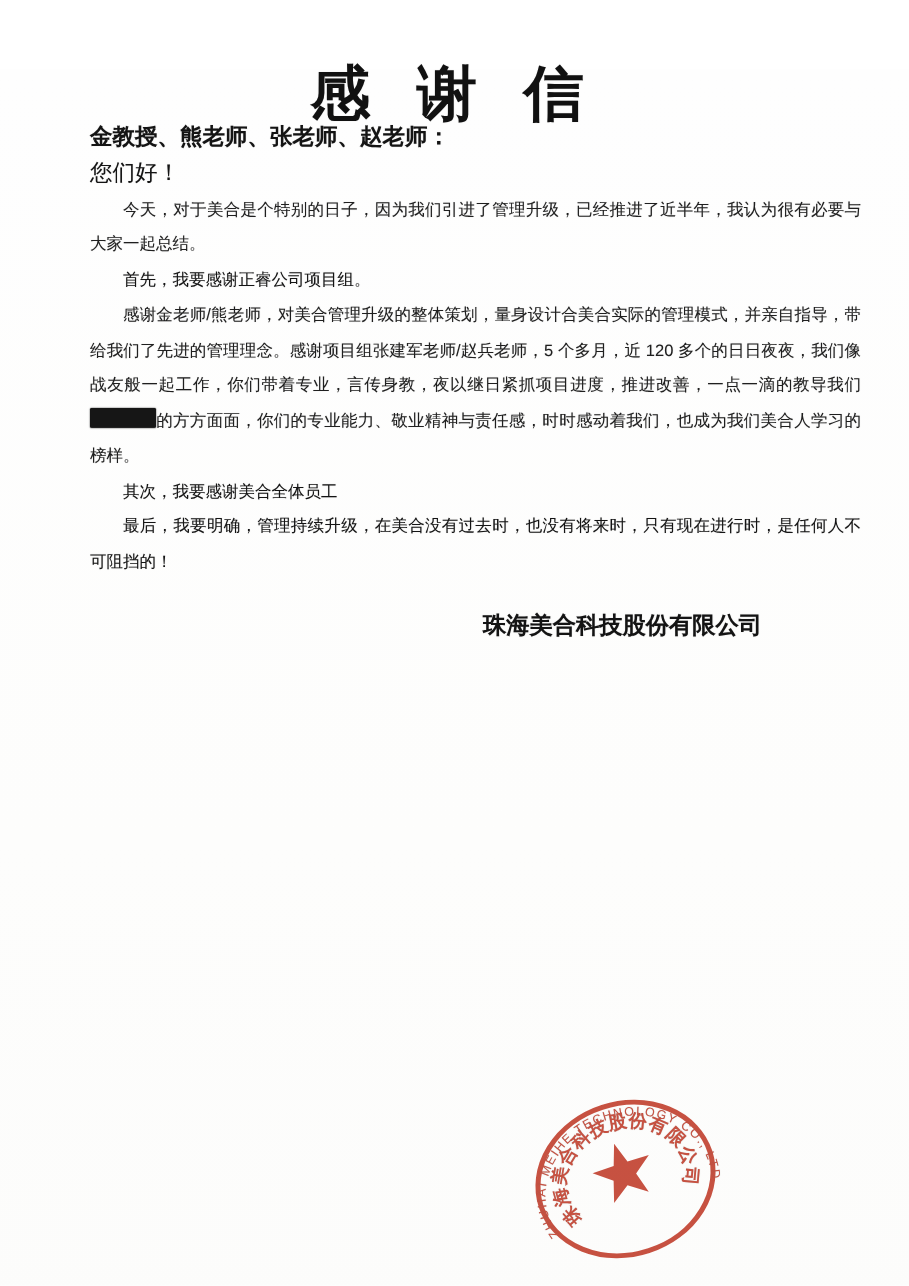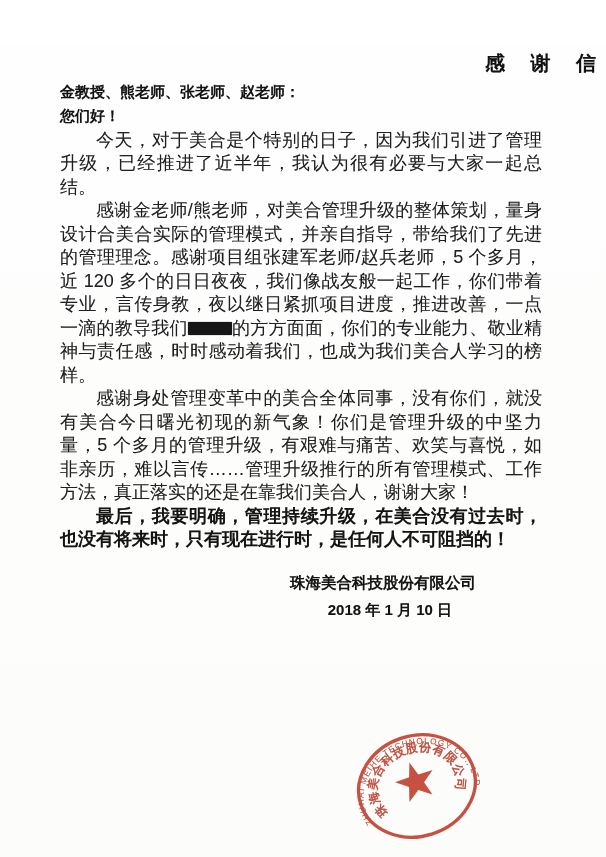"感 谢 信" .letter-title { font-size: 20px -> 40px; text-align: right -> center }
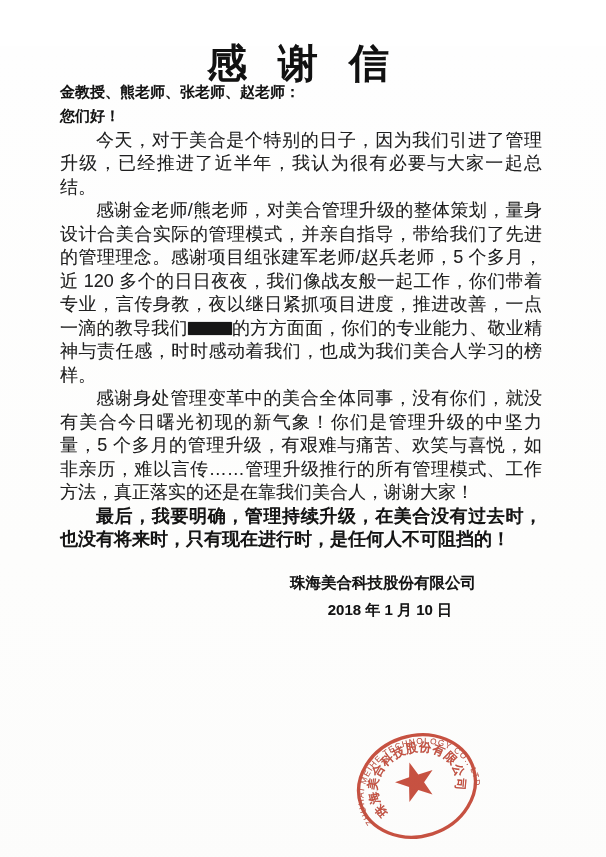"金教授、熊老师、张老师、赵老师：" .body-col { padding: 0 64px 0 60px -> 0 32px 0 60px }
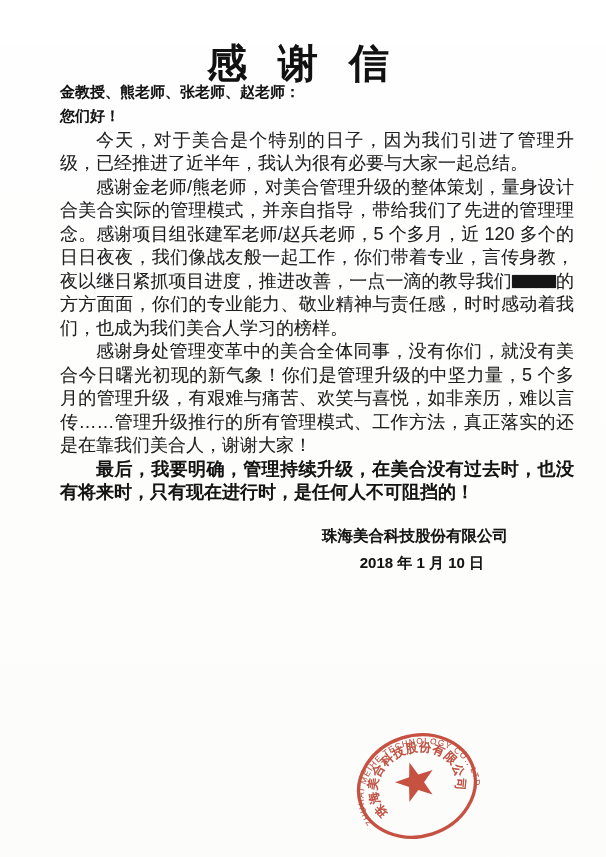"您们好！" .bold { font-weight: 700 -> 400 }
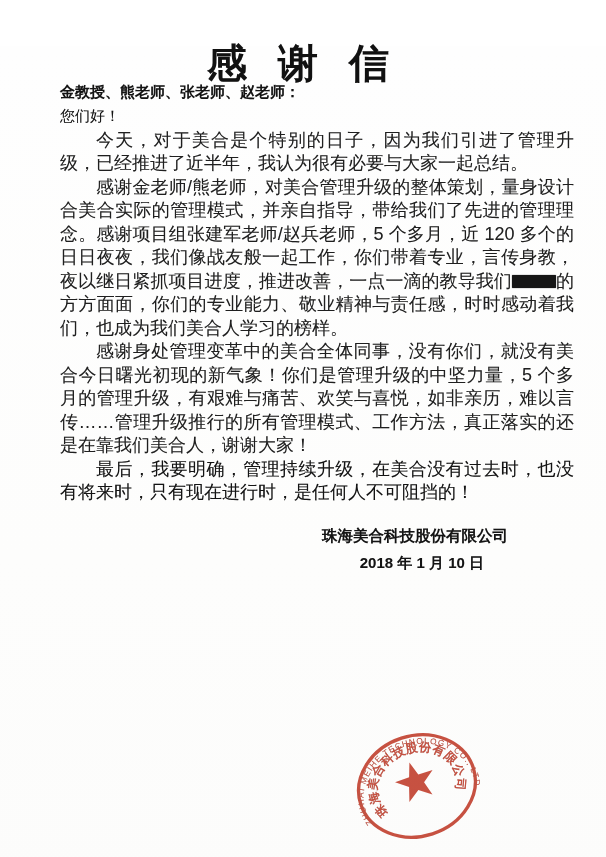"今天，对于美合是个特别的日子，因为我们引进了管理升级，已经推进了近半年，我认为很" .para { font-size: 18px -> 11px }
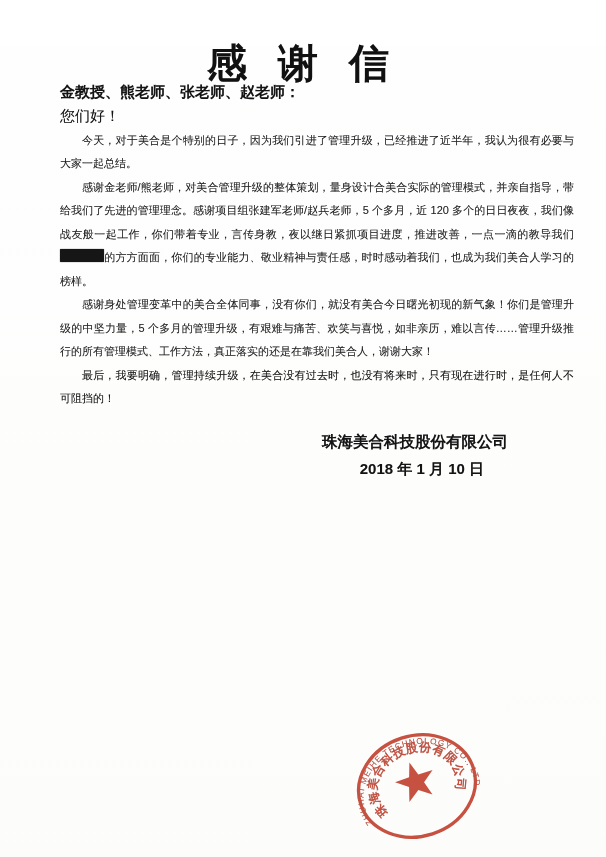"首先，我要感谢正睿公司项目组。" p.para { html: none -> <p>首先，我要感谢正睿公司项目组。</p> }
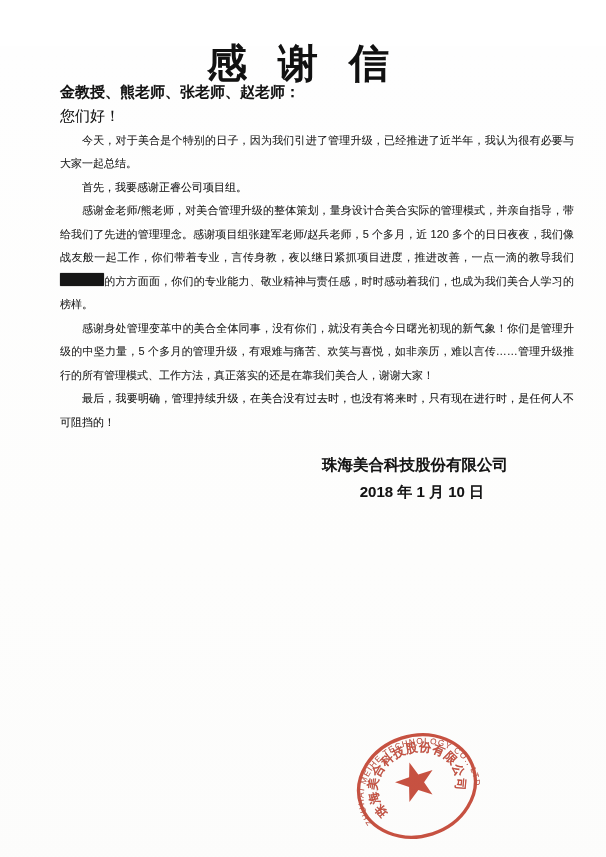"其次，我要感谢美合全体员工" p.para { html: none -> <p>其次，我要感谢美合全体员工</p> }
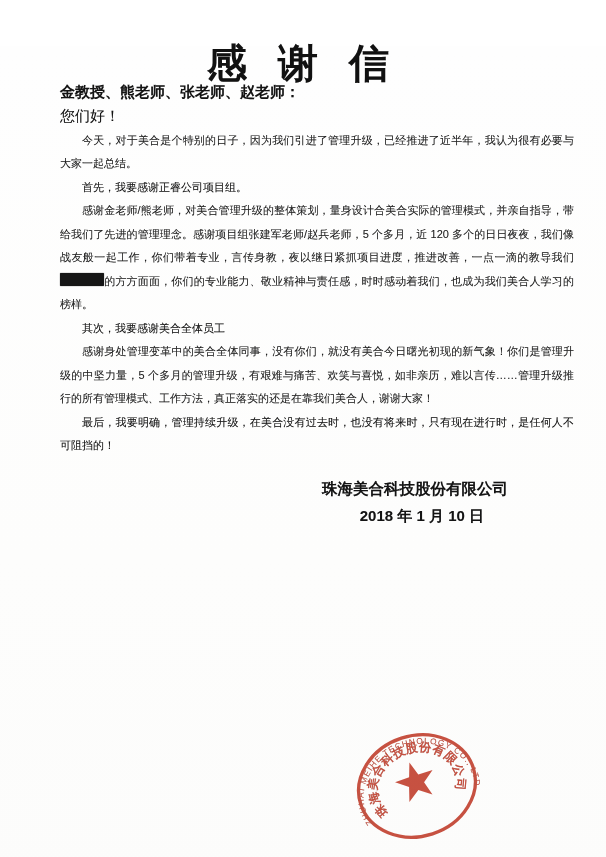"感谢身处管理变革中的美合全体同事，没有你们，就没有美合今日曙光初现的新气象！你们" p.para { html: <p>感谢身处管理变革中的美合全体同事，没有你们，就没有美合今日曙光初现的新气象！你们是管理升级的中坚力量，5 个多月的管理升级，有艰难与痛苦、欢笑与喜悦，如非亲历，难以言传……管理升级推行的所有管理模式、工作方法，真正落实的还是在靠我们美合人，谢谢大家！</p> -> none }
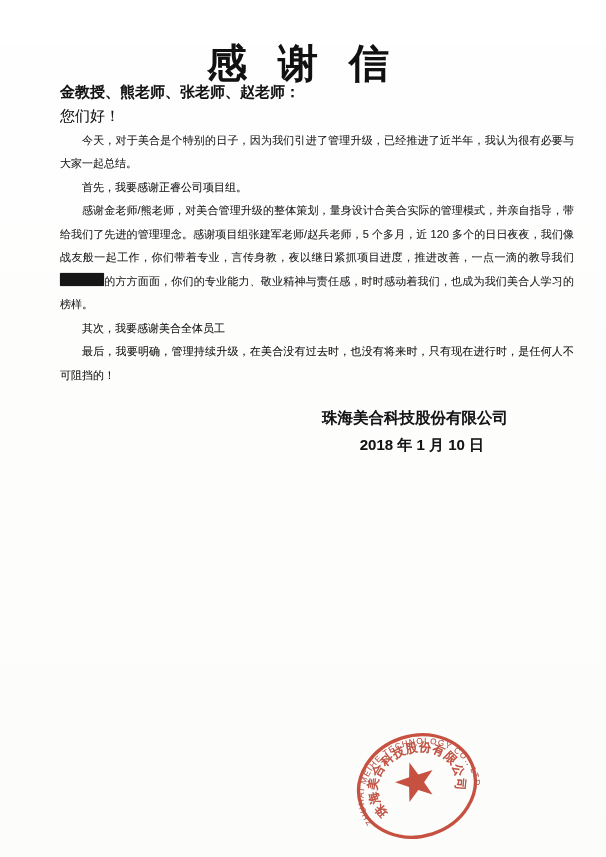"2018 年 1 月 10" div.date-line { html: <div>2018 年 1 月 10 日</div> -> none }
